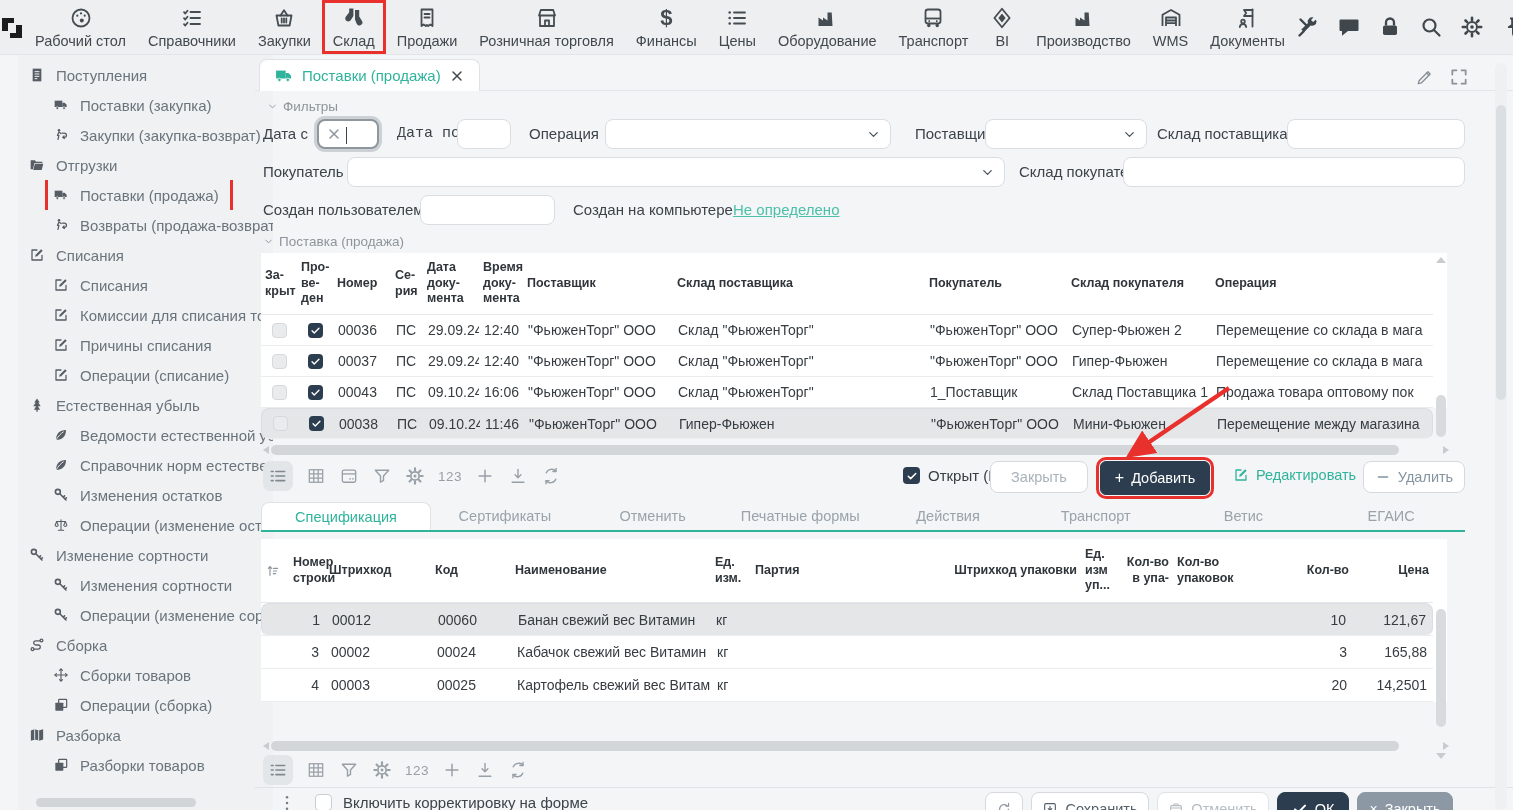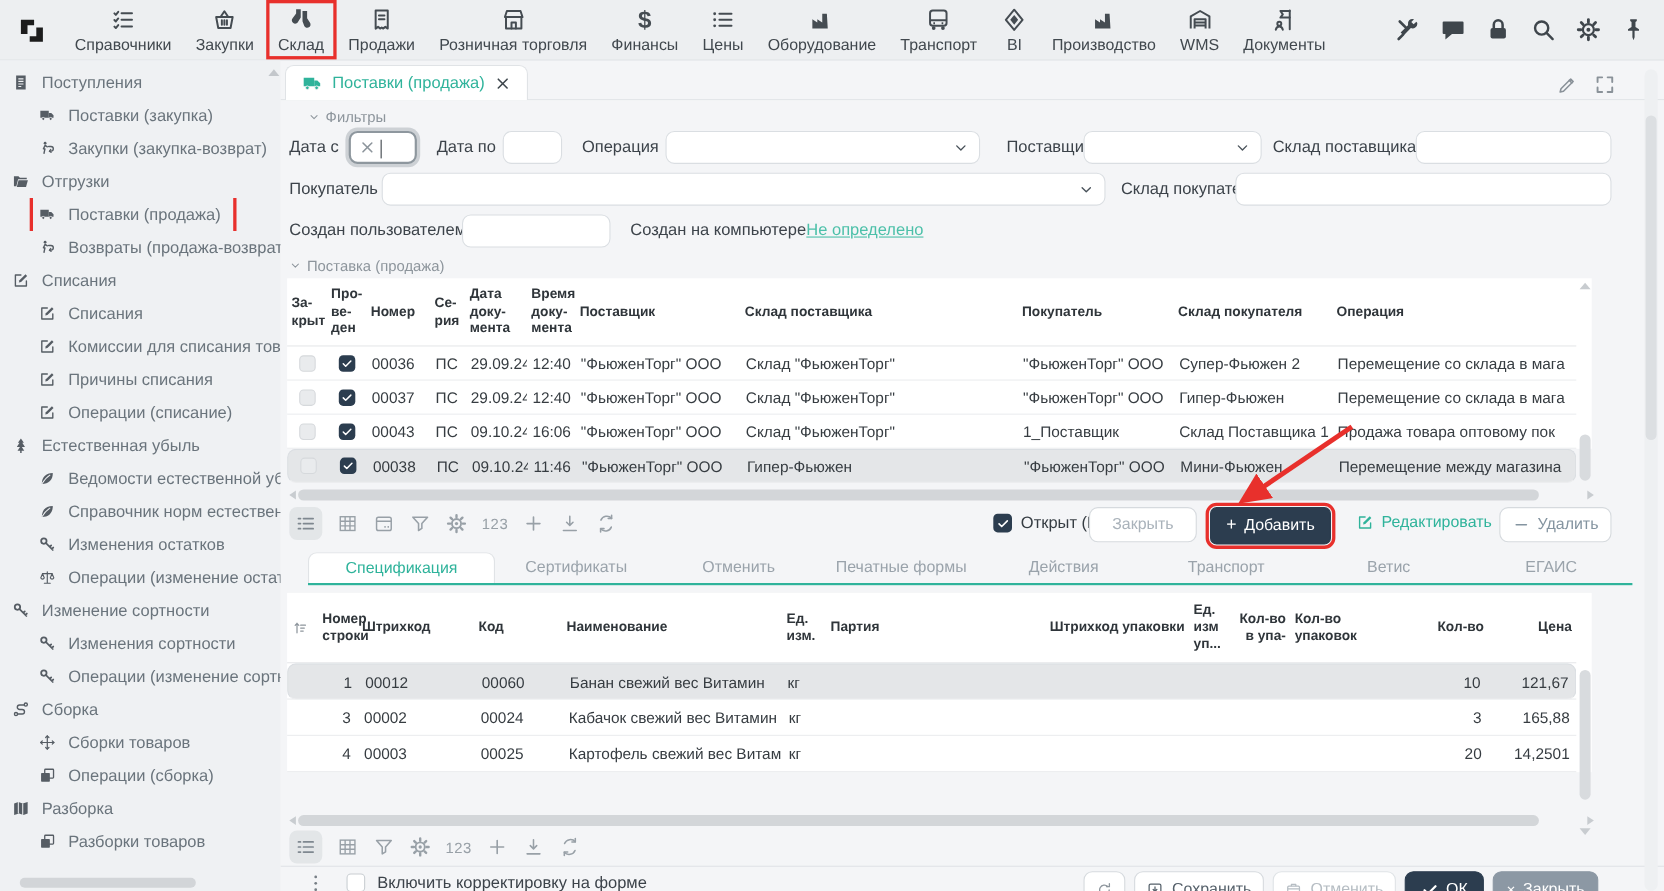"Рабочий стол" div.nav-item { html: none -> <div> <span> <svg> <use></use> </svg> </span> <span>Рабочий стол</span> </div> }
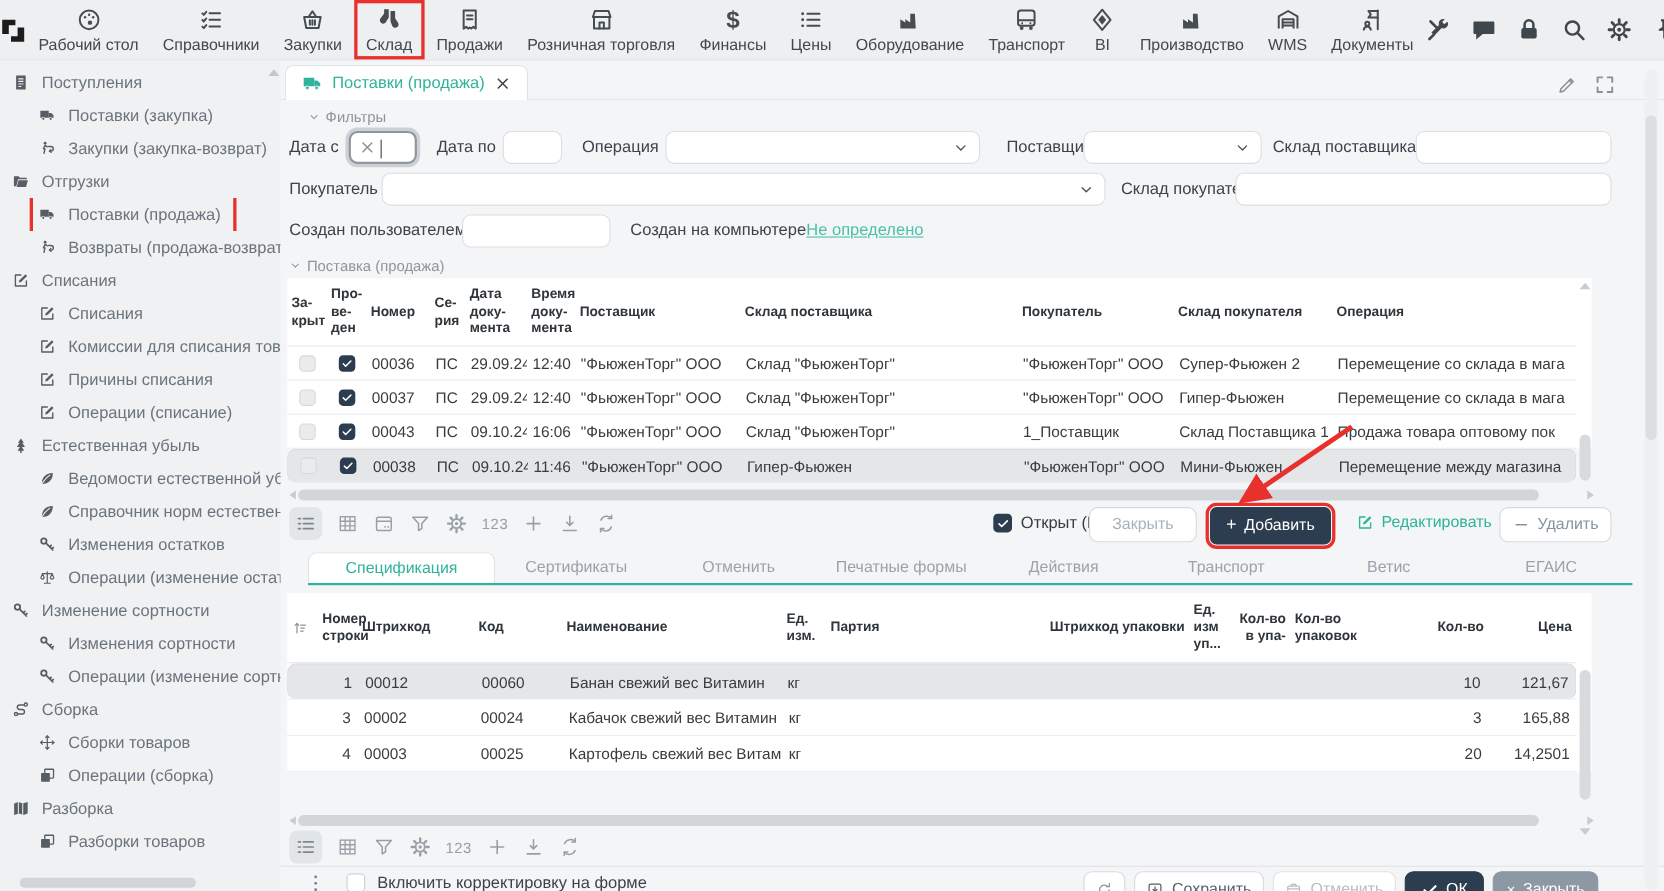"Поступления" .sidebar { left: 0 -> 18px }
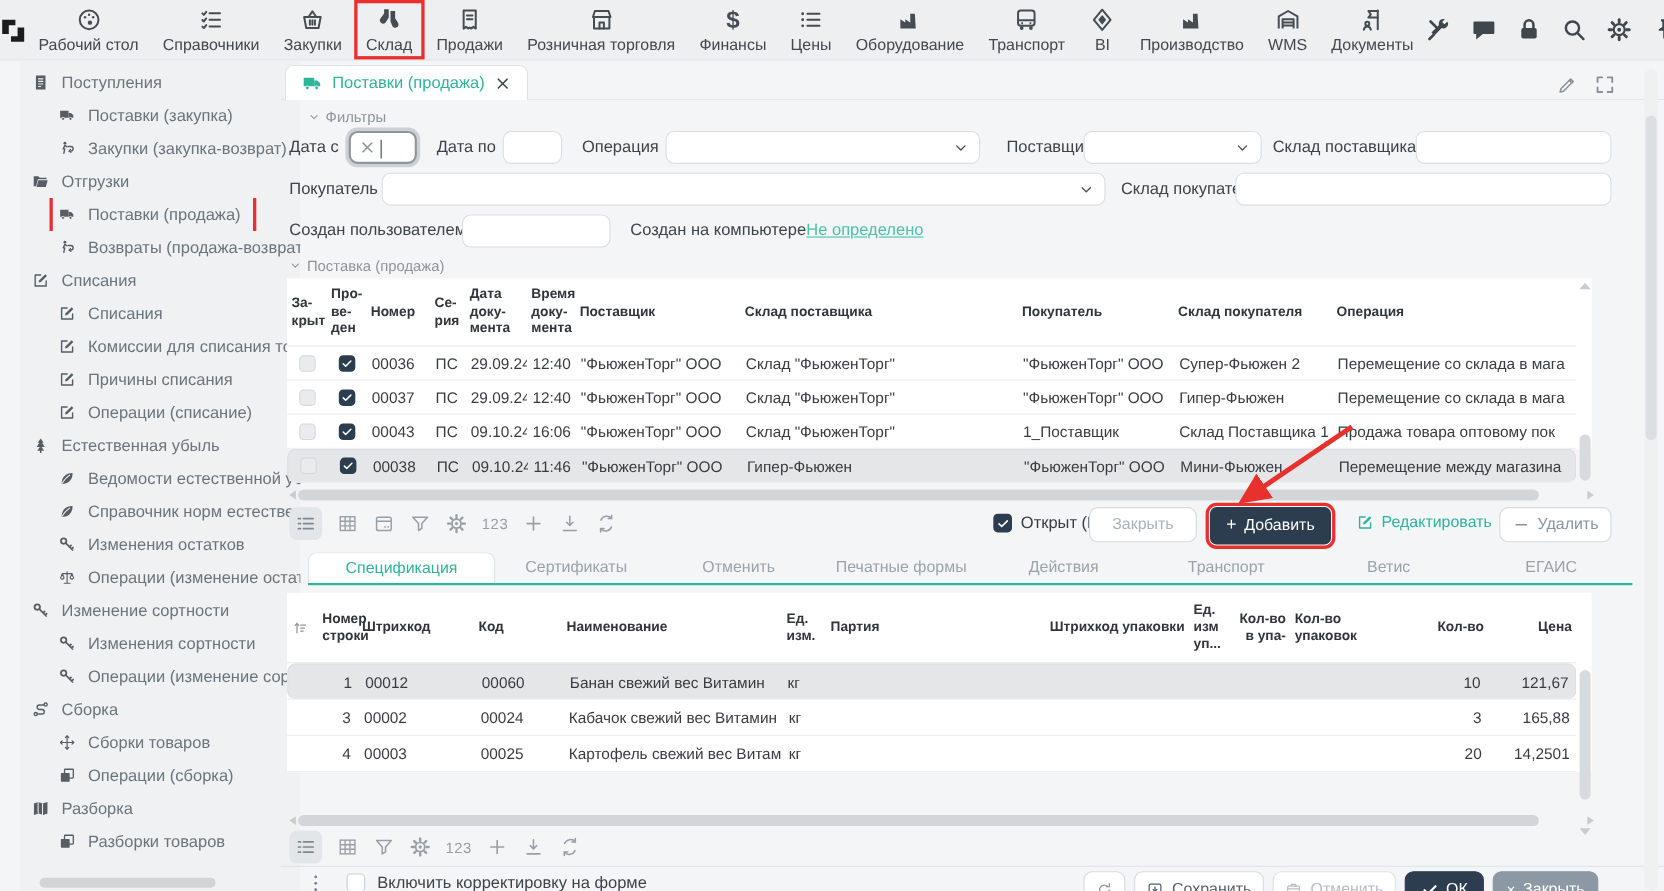"Фильтры" div.sec-label { left: 25px -> 12px }
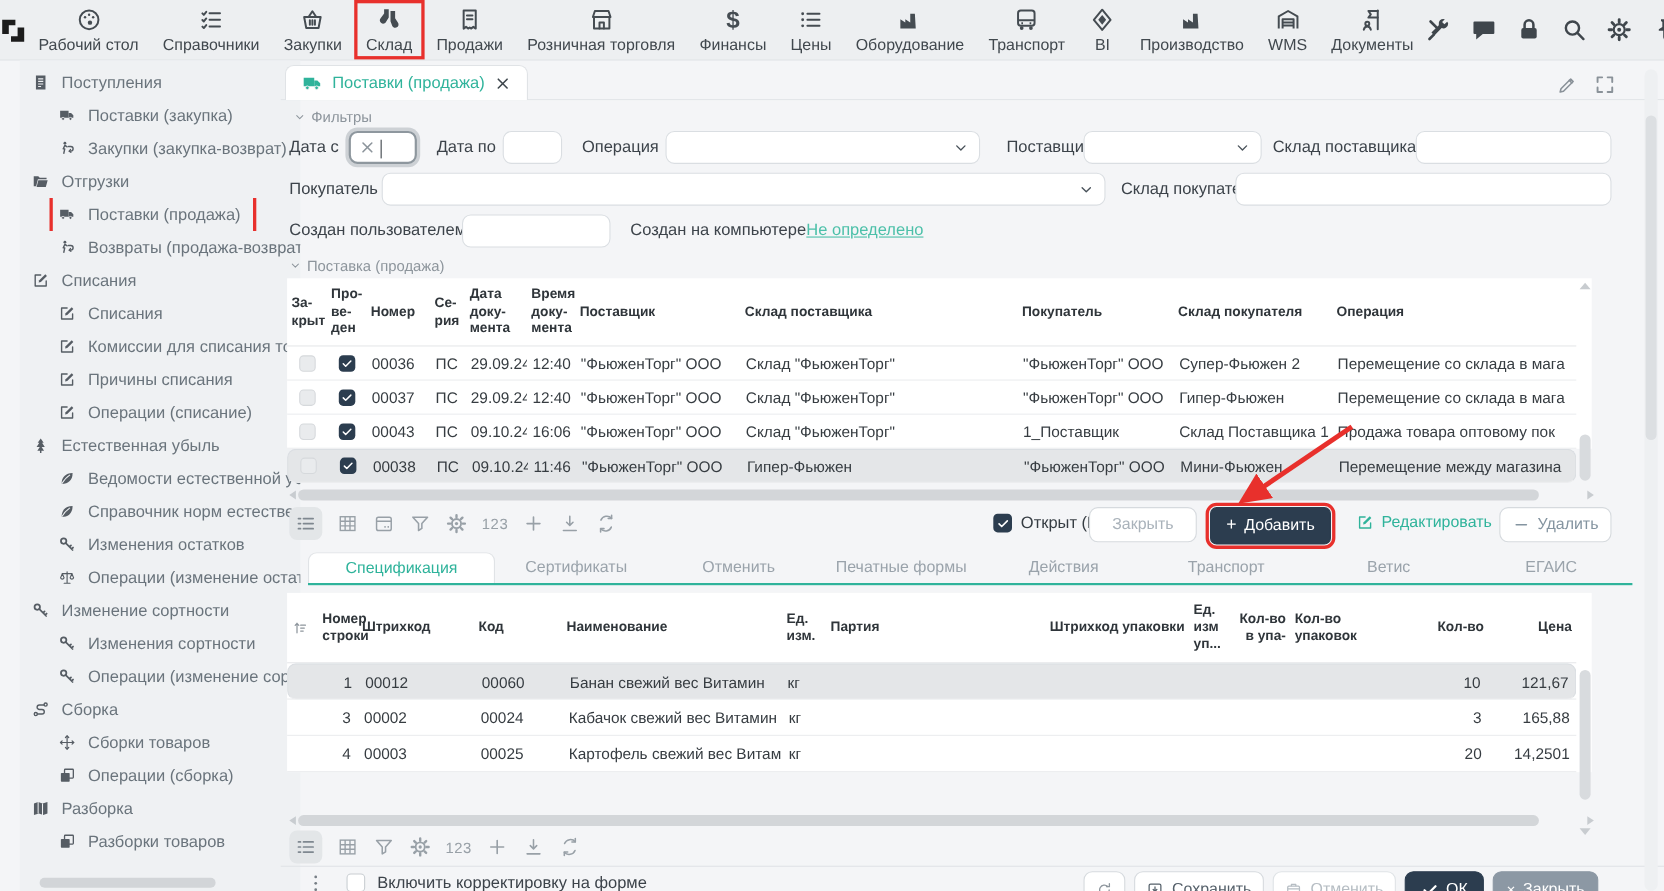"Дата по" div.flabel { font-family: none -> Liberation Mono, monospace }
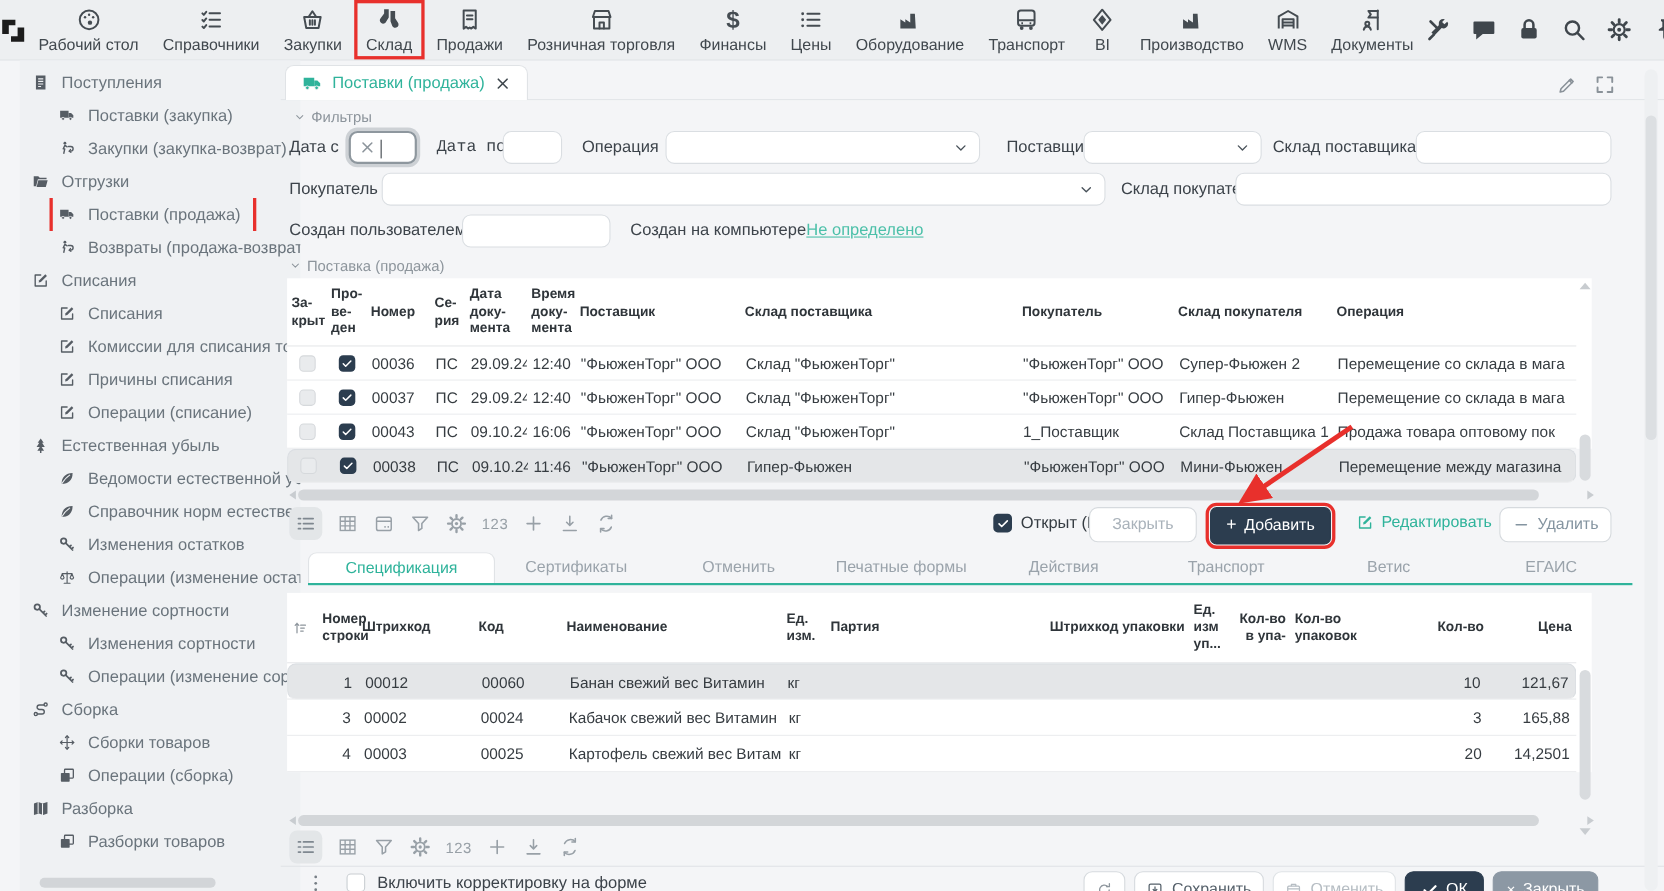"Спецификация" .tabs2 { margin-left: 19px -> none }
